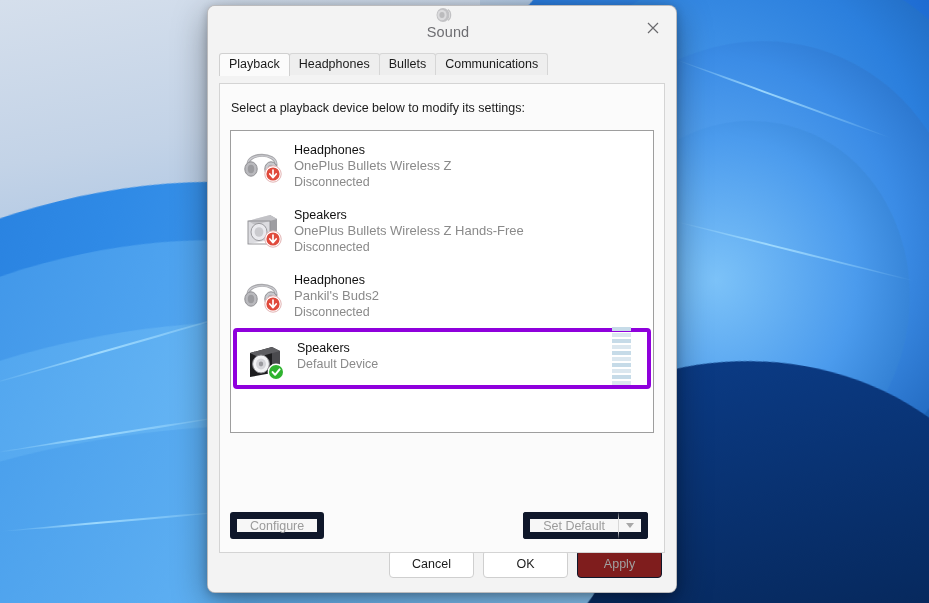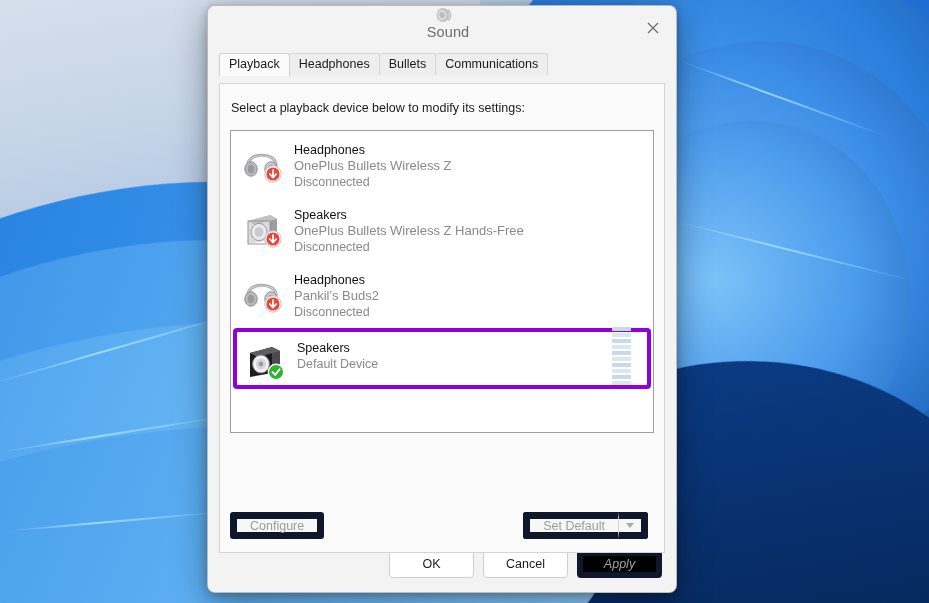"OK" div.fbtn { order: before "Cancel" -> after "Cancel" }
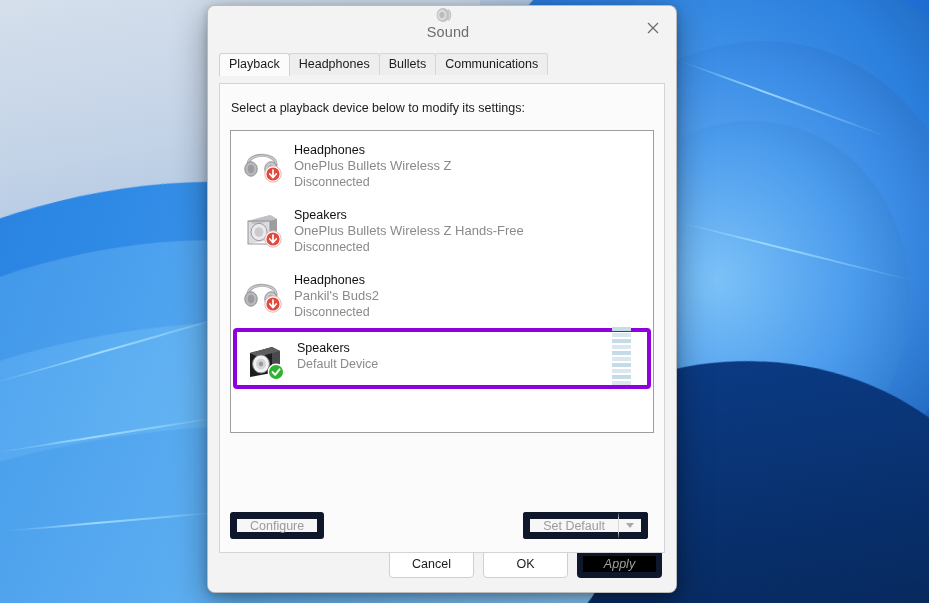"Apply" .fbtn.disabled { background: #000000 -> #7f1d1d; border: 6px solid #0f172a -> 1px solid #0f172a; font-style: italic -> none }
